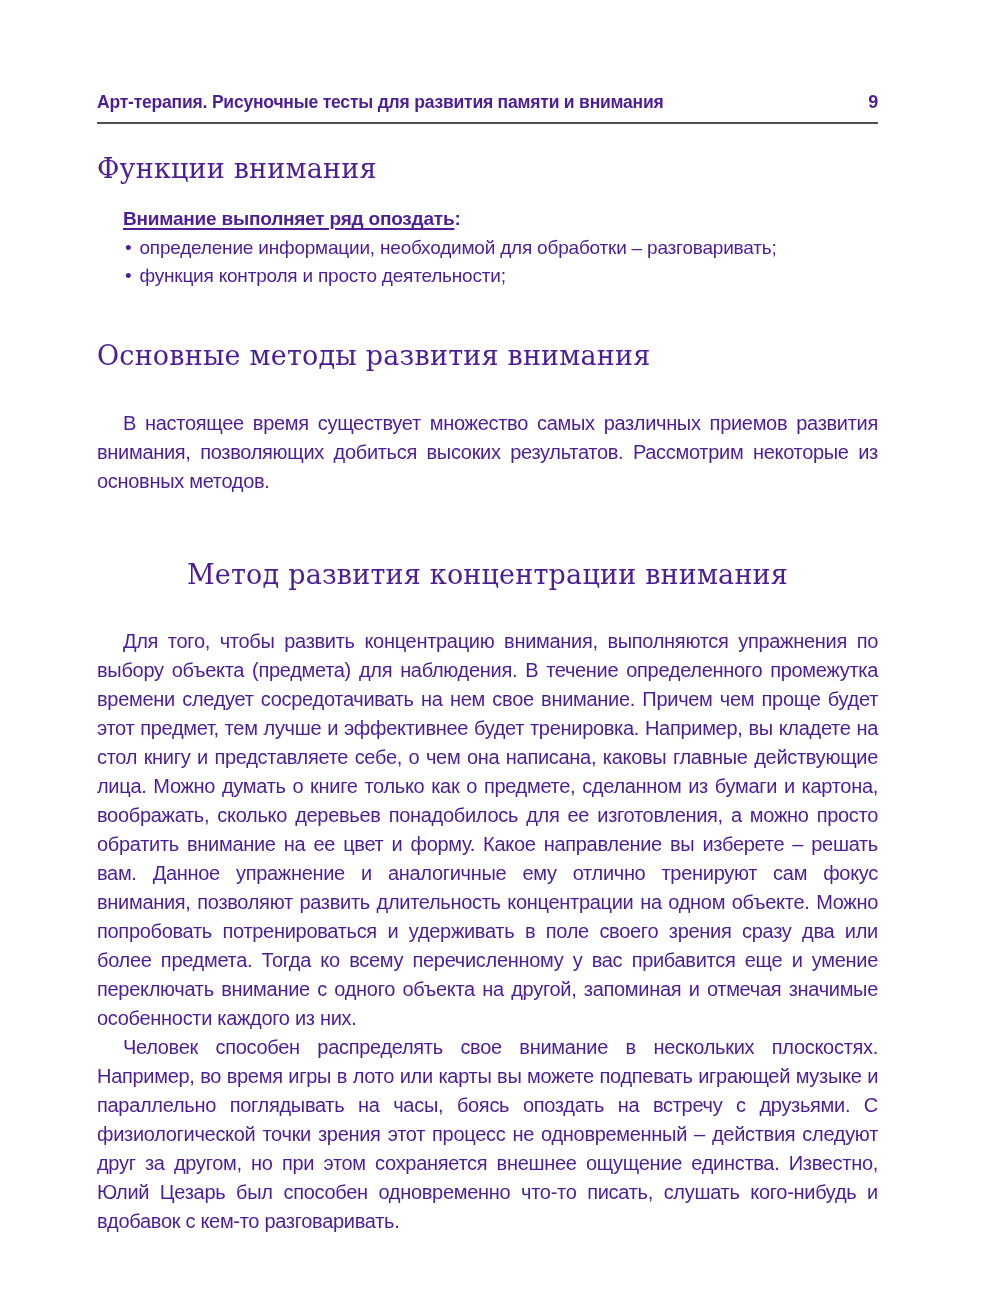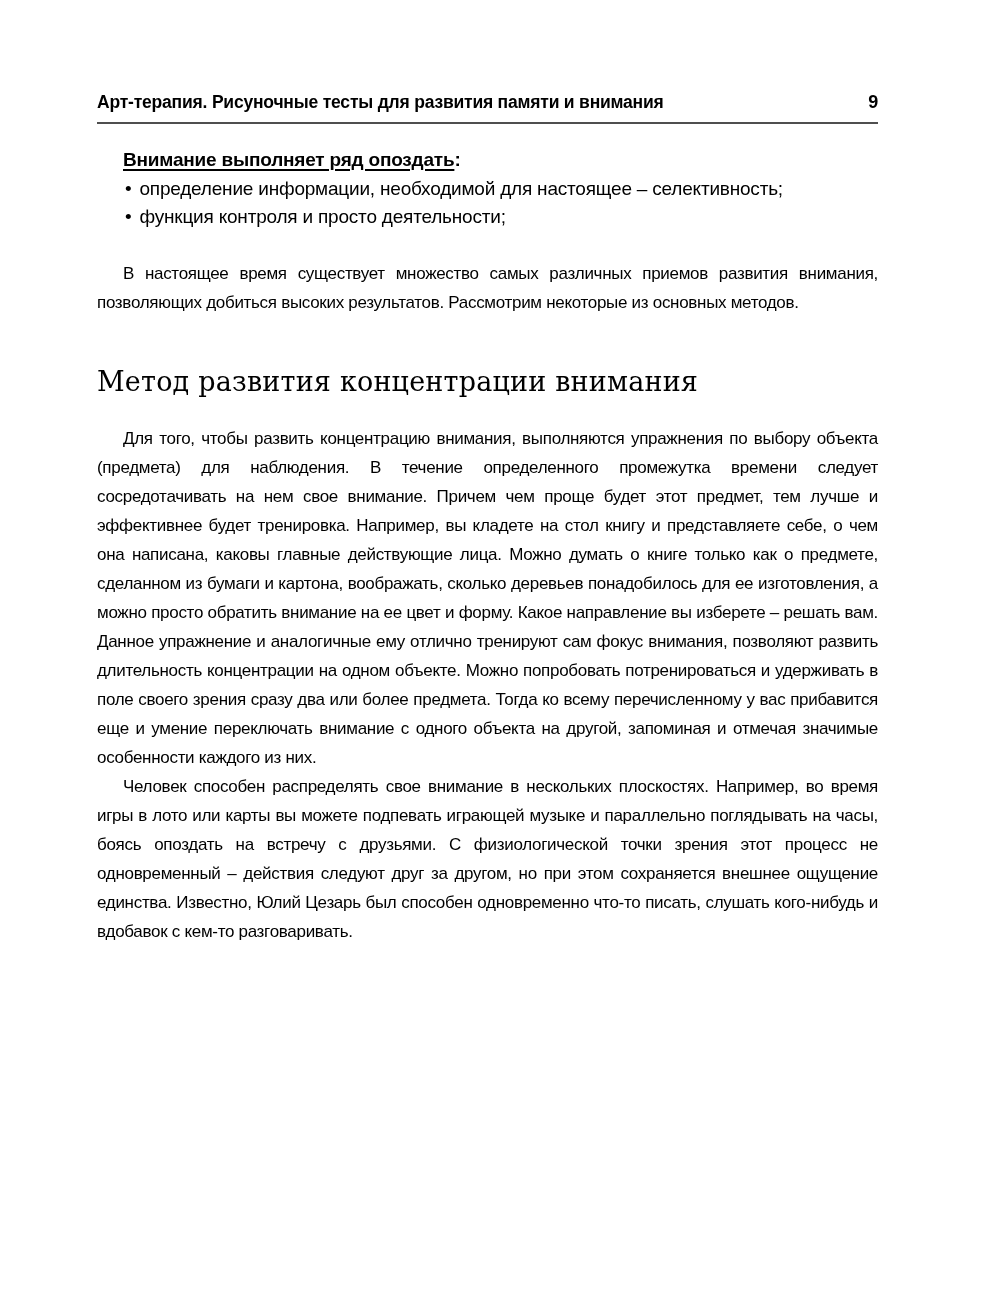"Арт-терапия. Рисуночные тесты для" .page { color: #000000 -> #4c1d95 }
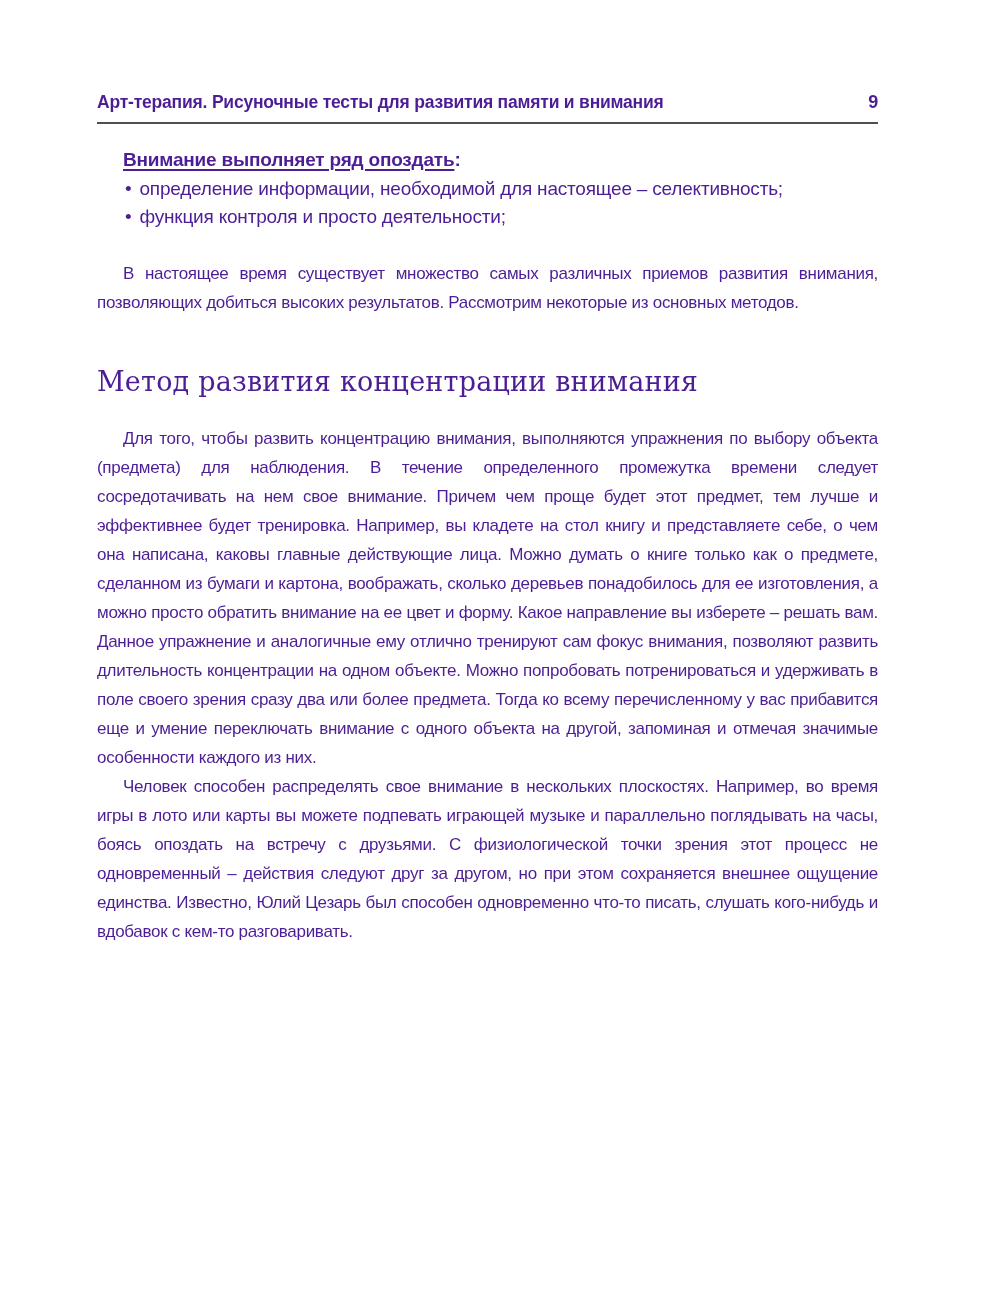"Функции внимания" h1.serif-heading { html: none -> <h1>Функции внимания</h1> }
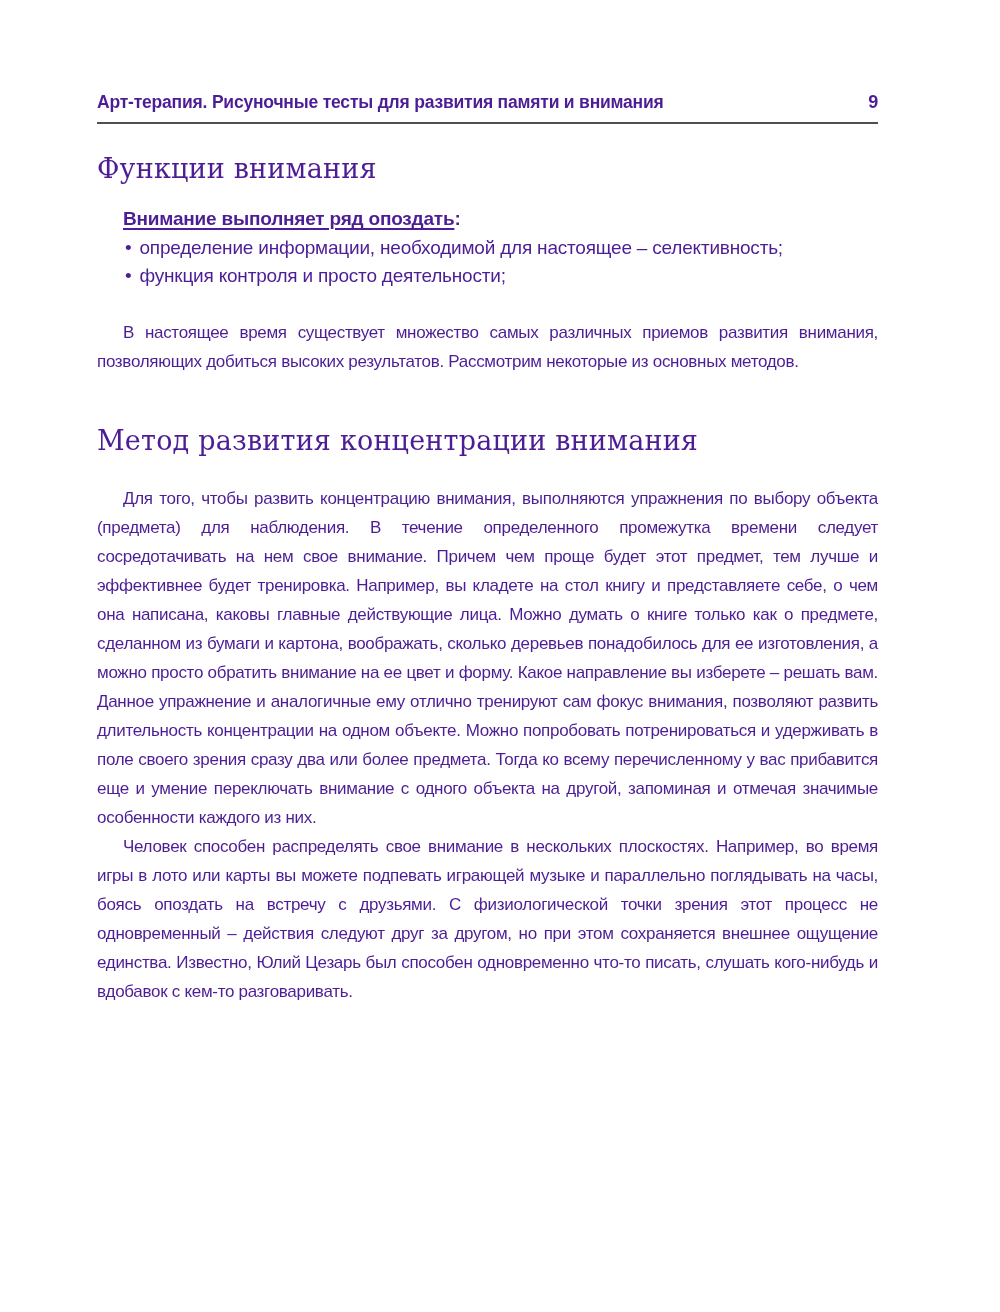"определение информации, необходимой для" span { text: настоящее – селективность -> обработки – разговаривать }
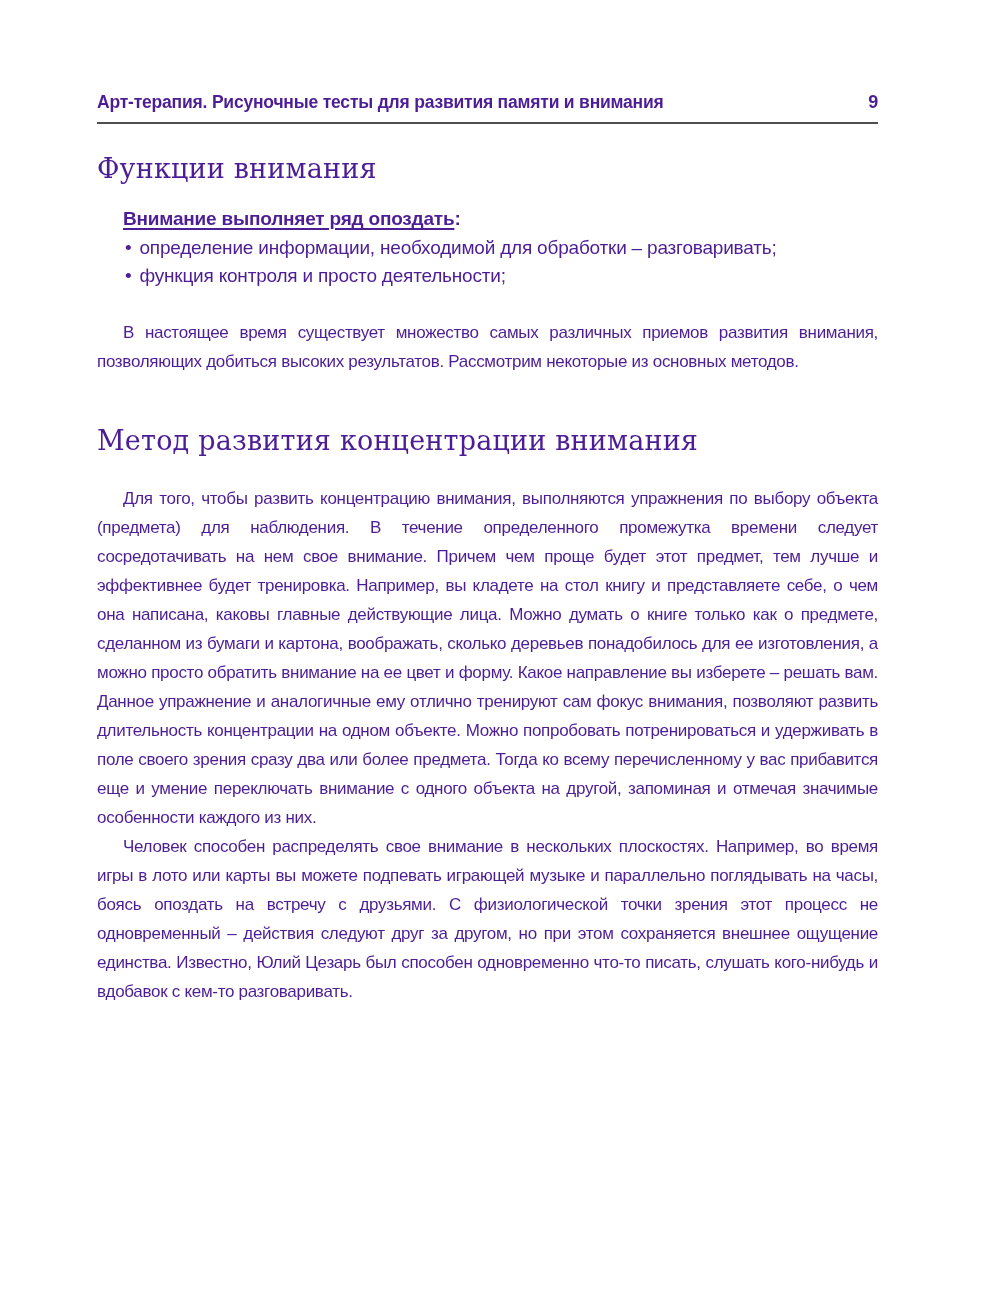"Основные методы развития внимания" h1.serif-heading { html: none -> <h1>Основные методы развития внимания</h1> }
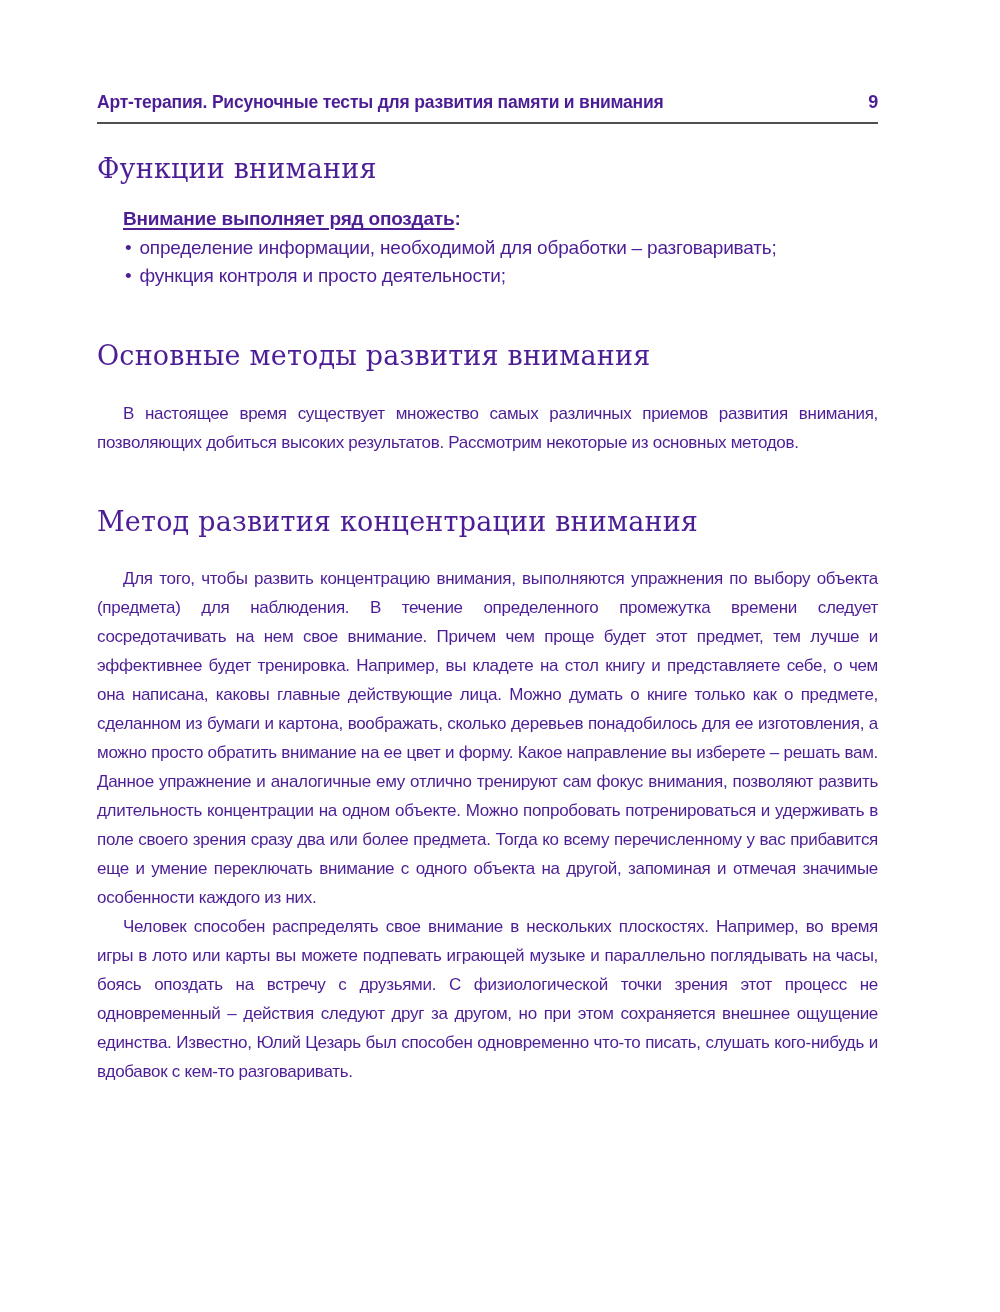"В настоящее время существует множество" .body-para { font-size: 17px -> 20px; margin: 28px 0 0 0 -> 38px 0 0 0 }
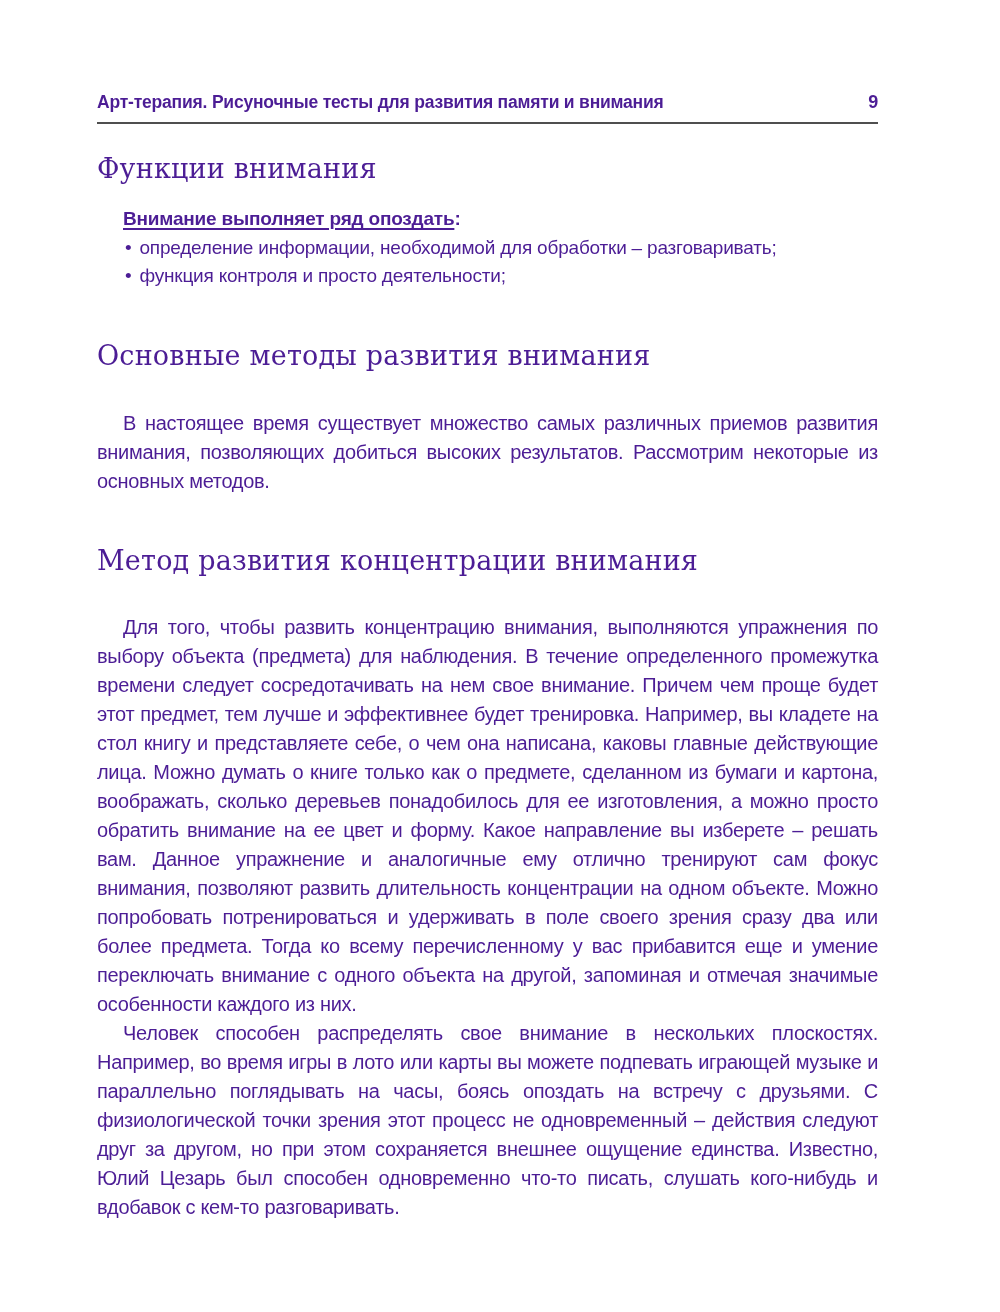"Метод развития концентрации внимания" .h-concentration { margin-top: 51px -> 65px; text-align: none -> center }
